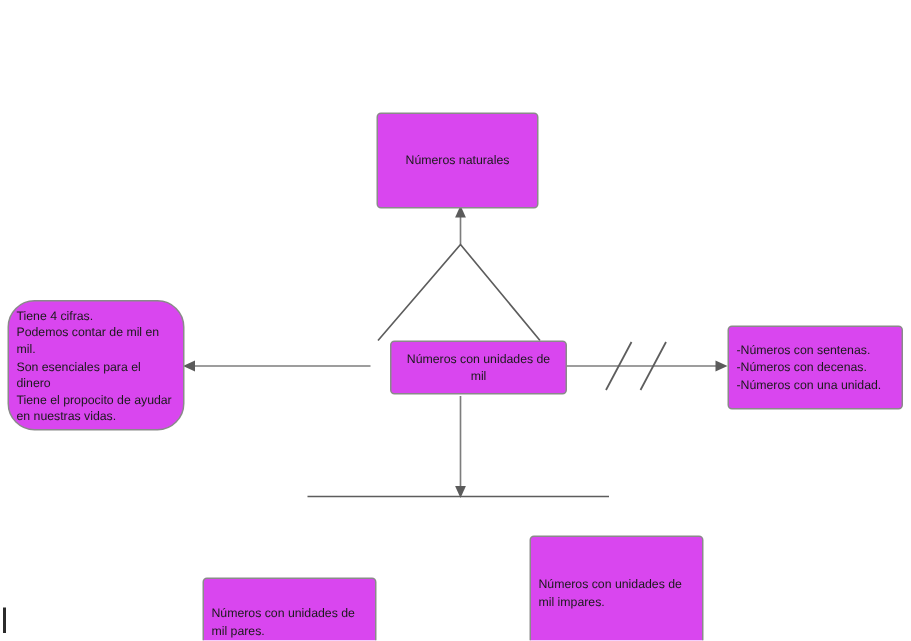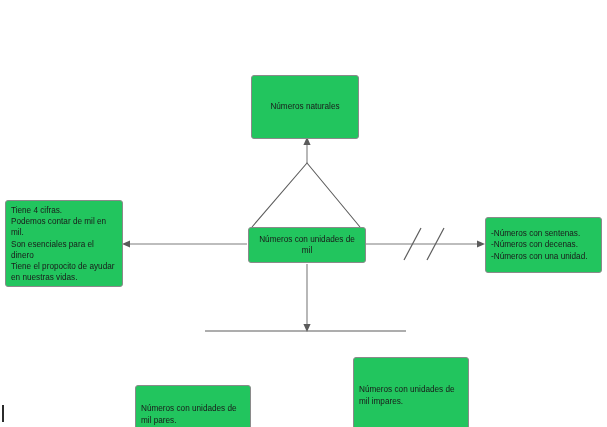"Números naturales" .node { background: #22c55e -> #d946ef }
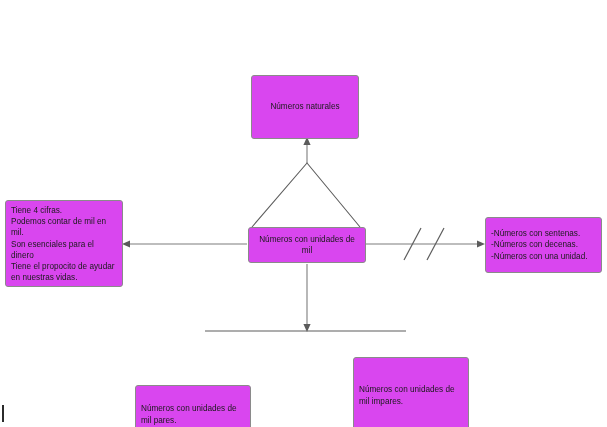"Tiene 4 cifras." #node-left { border-radius: none -> 18px }
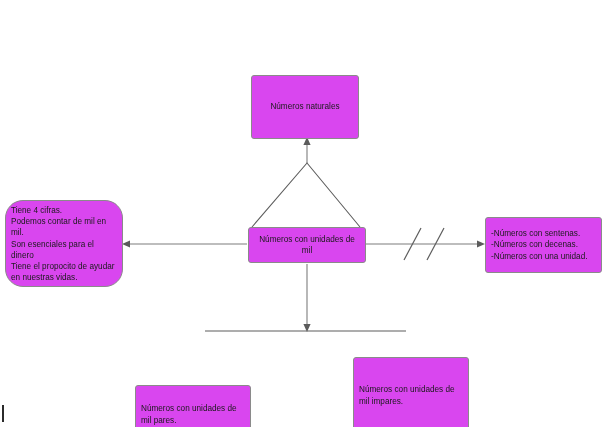"Números con unidades de mil" #node-center { left: 248px -> 260px }
